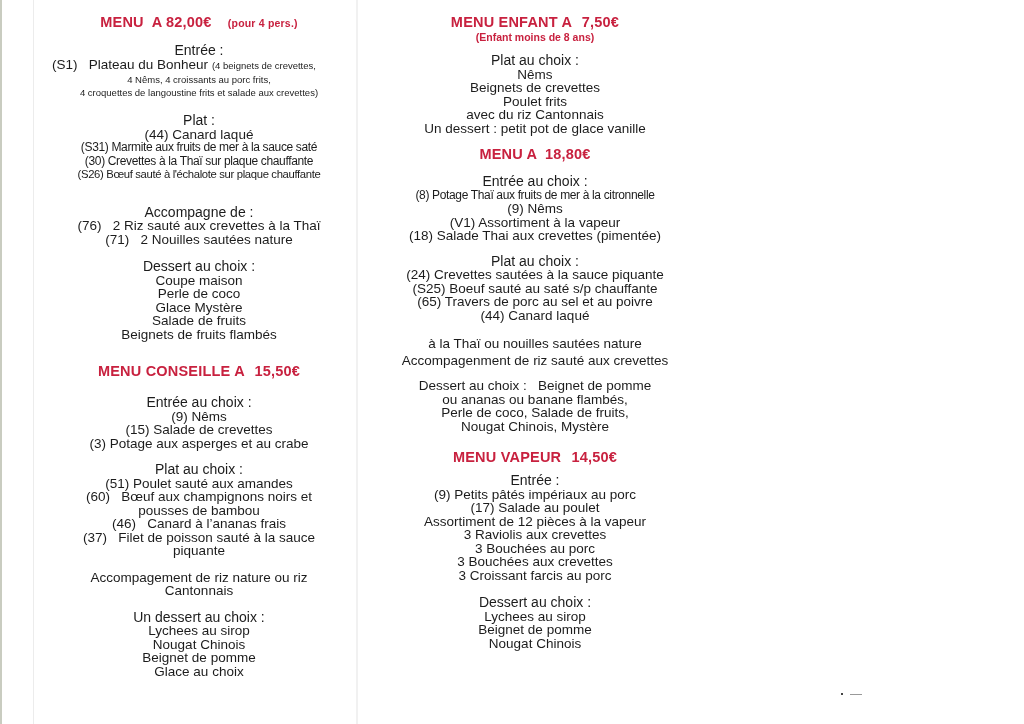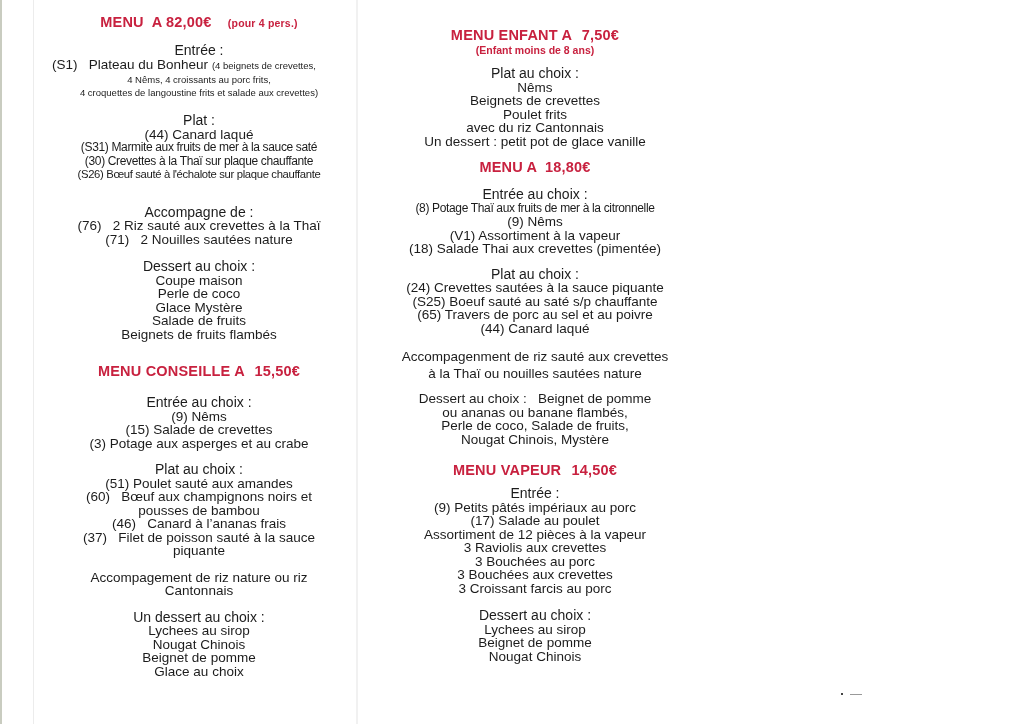"MENU ENFANT A 7,50€" .col-right { top: 27px -> 14px }
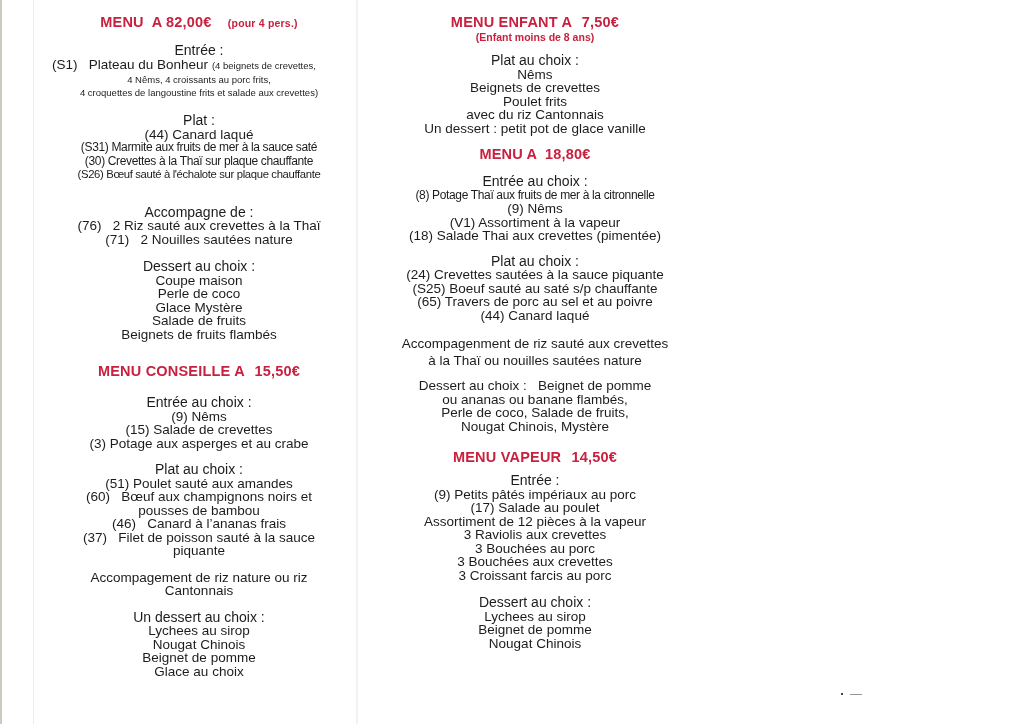"Accompagenment de riz sauté aux" div.line { order: before "à la Thaï ou nouilles" -> after "à la Thaï ou nouilles" }
